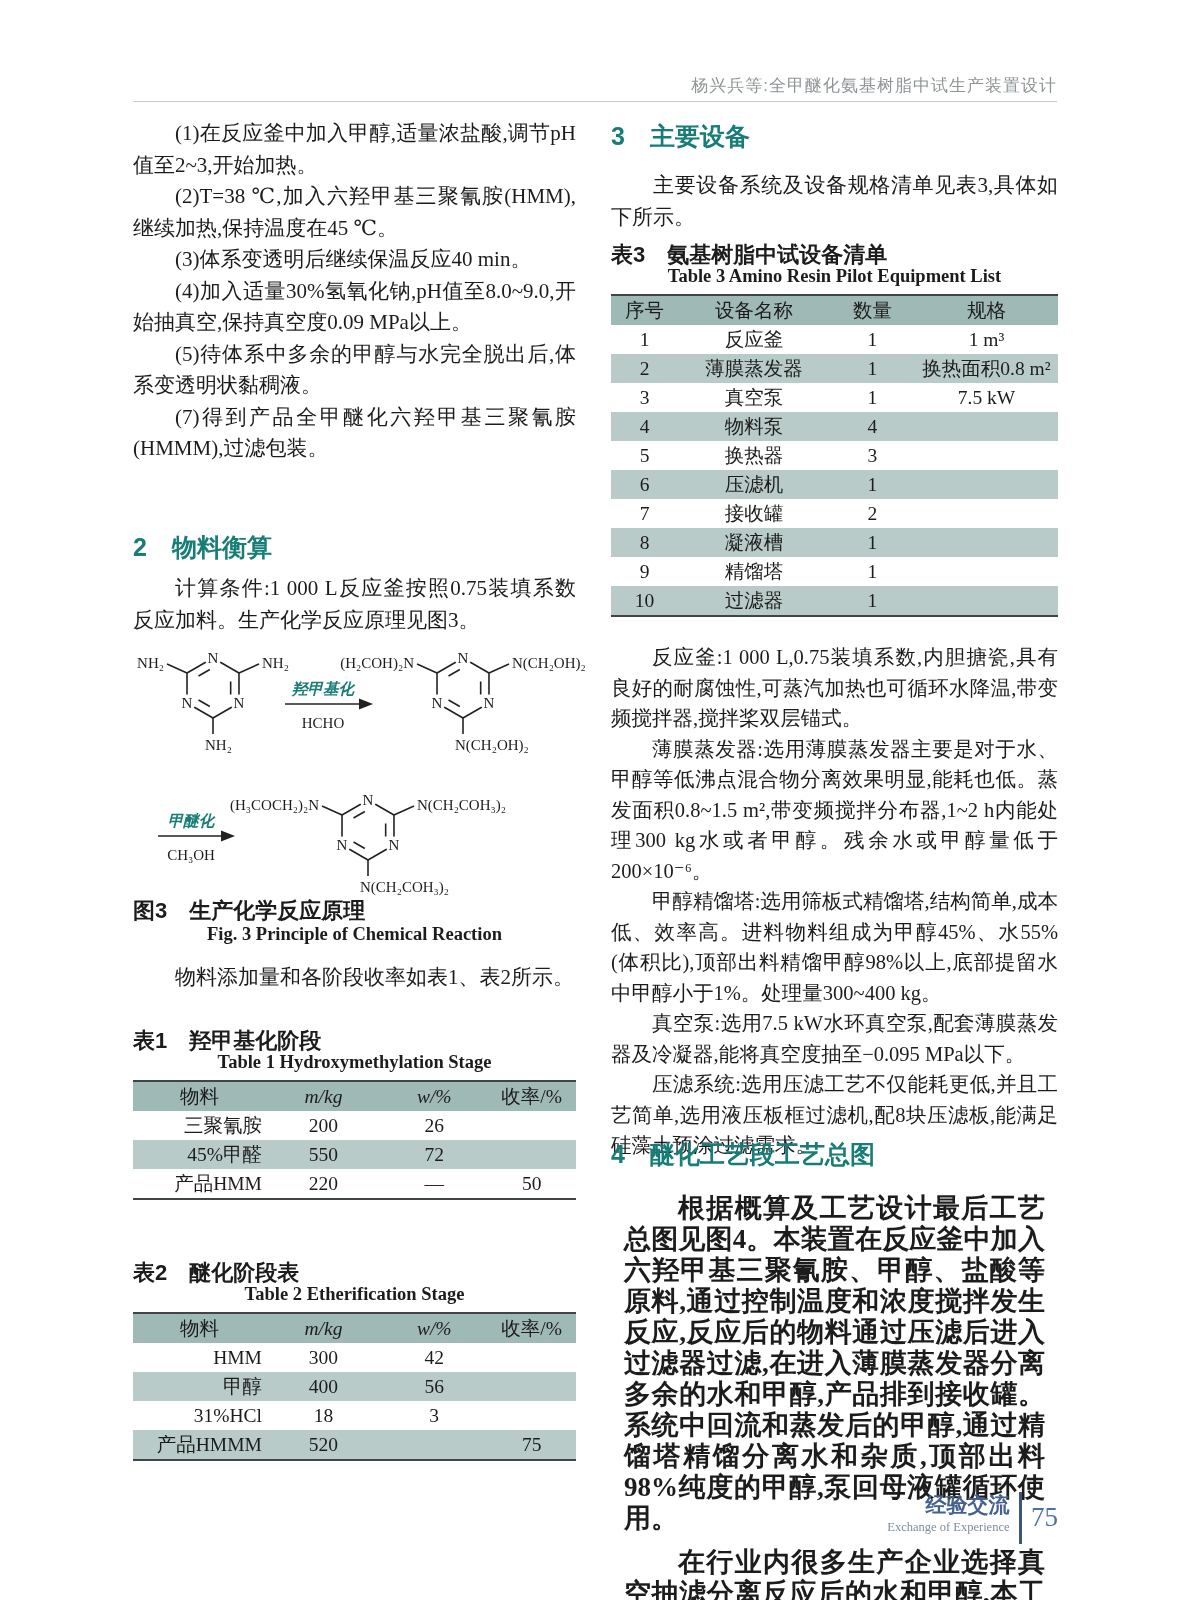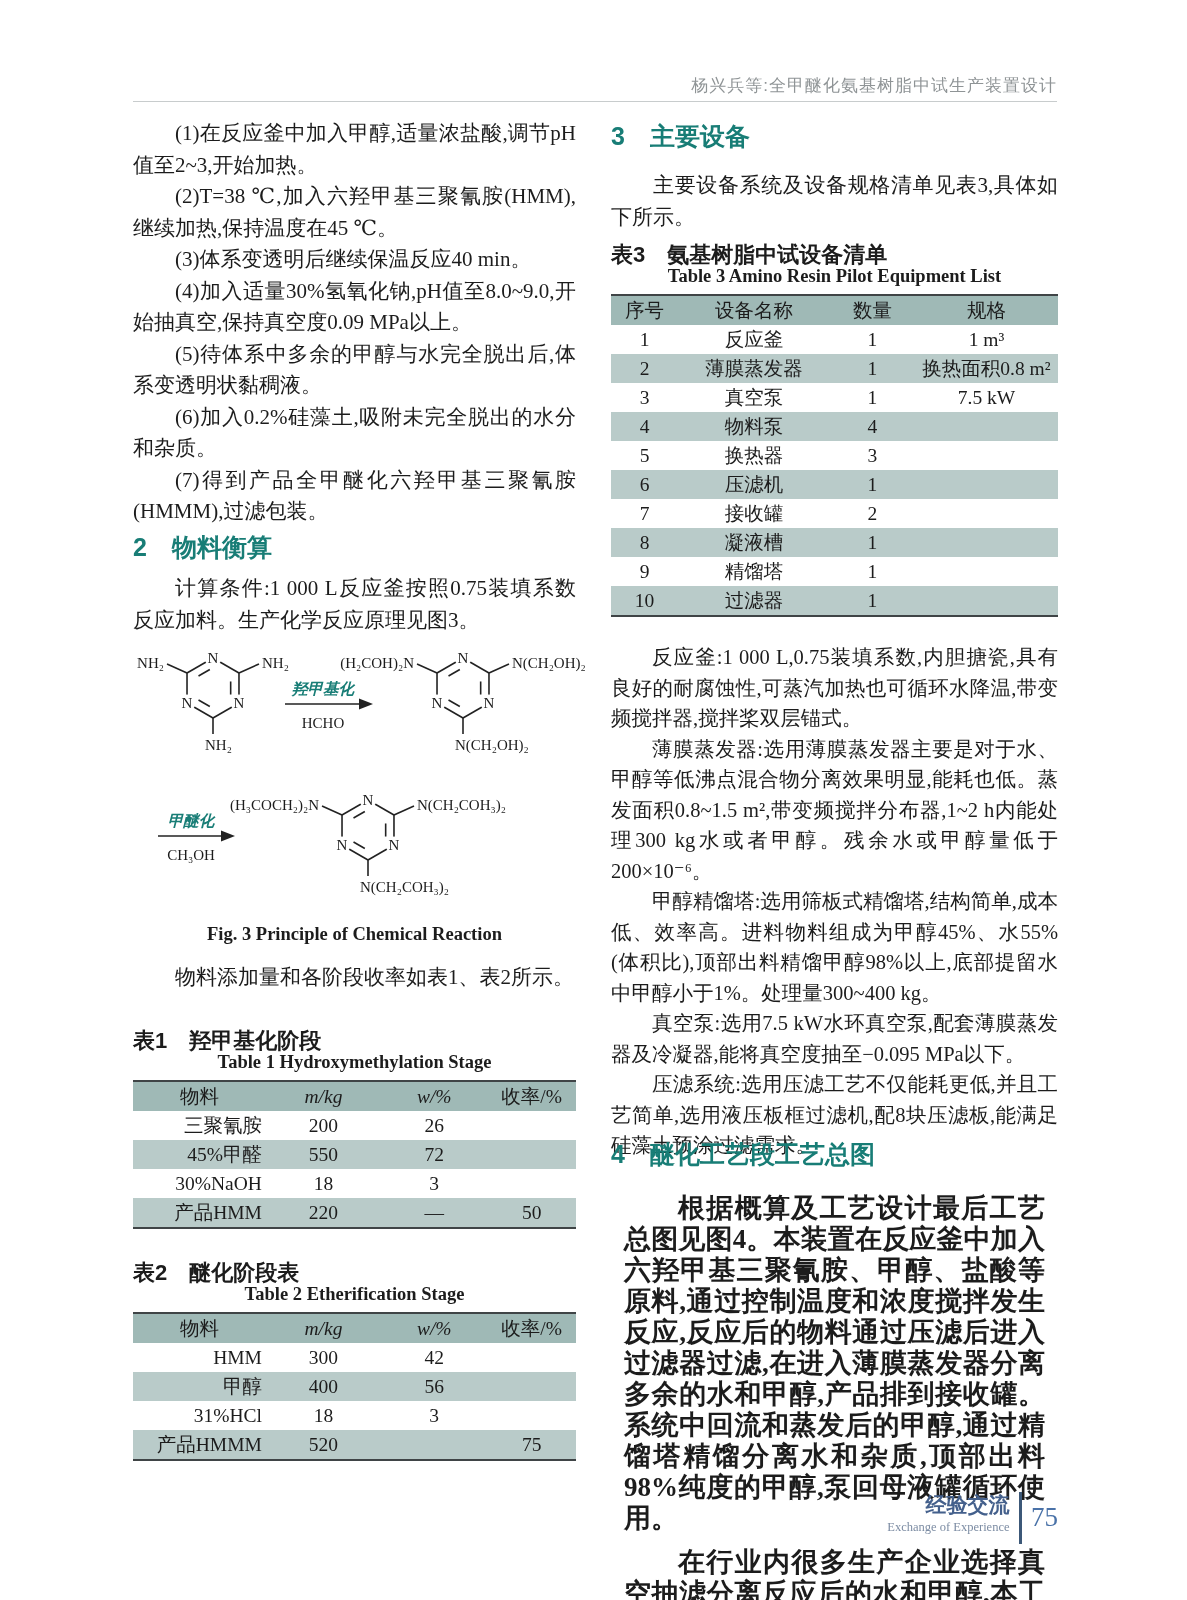"(6)加入0.2%硅藻土,吸附未完全脱出的水分和杂质。" p.body { html: <p>(6)加入0.2%硅藻土,吸附未完全脱出的水分和杂质。</p> -> none }
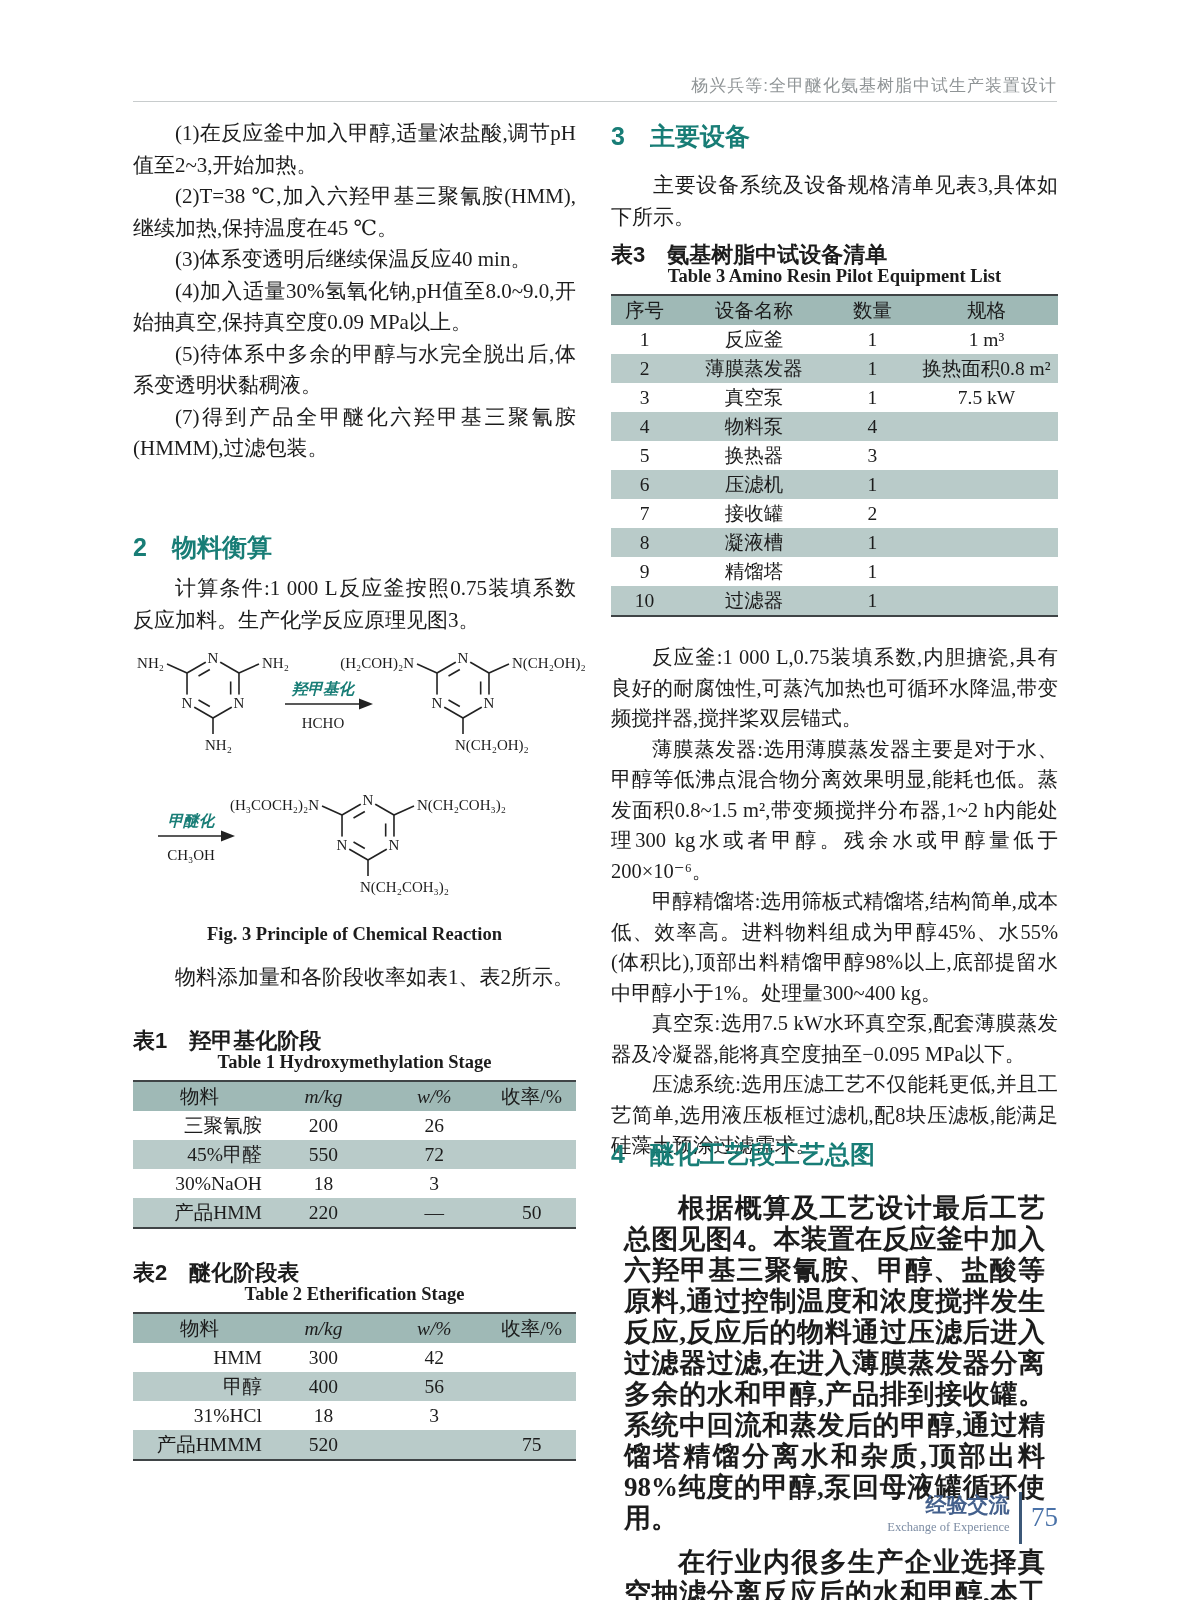"图3 生产化学反应原理" div.cap-cn { html: none -> <div>图3 生产化学反应原理</div> }
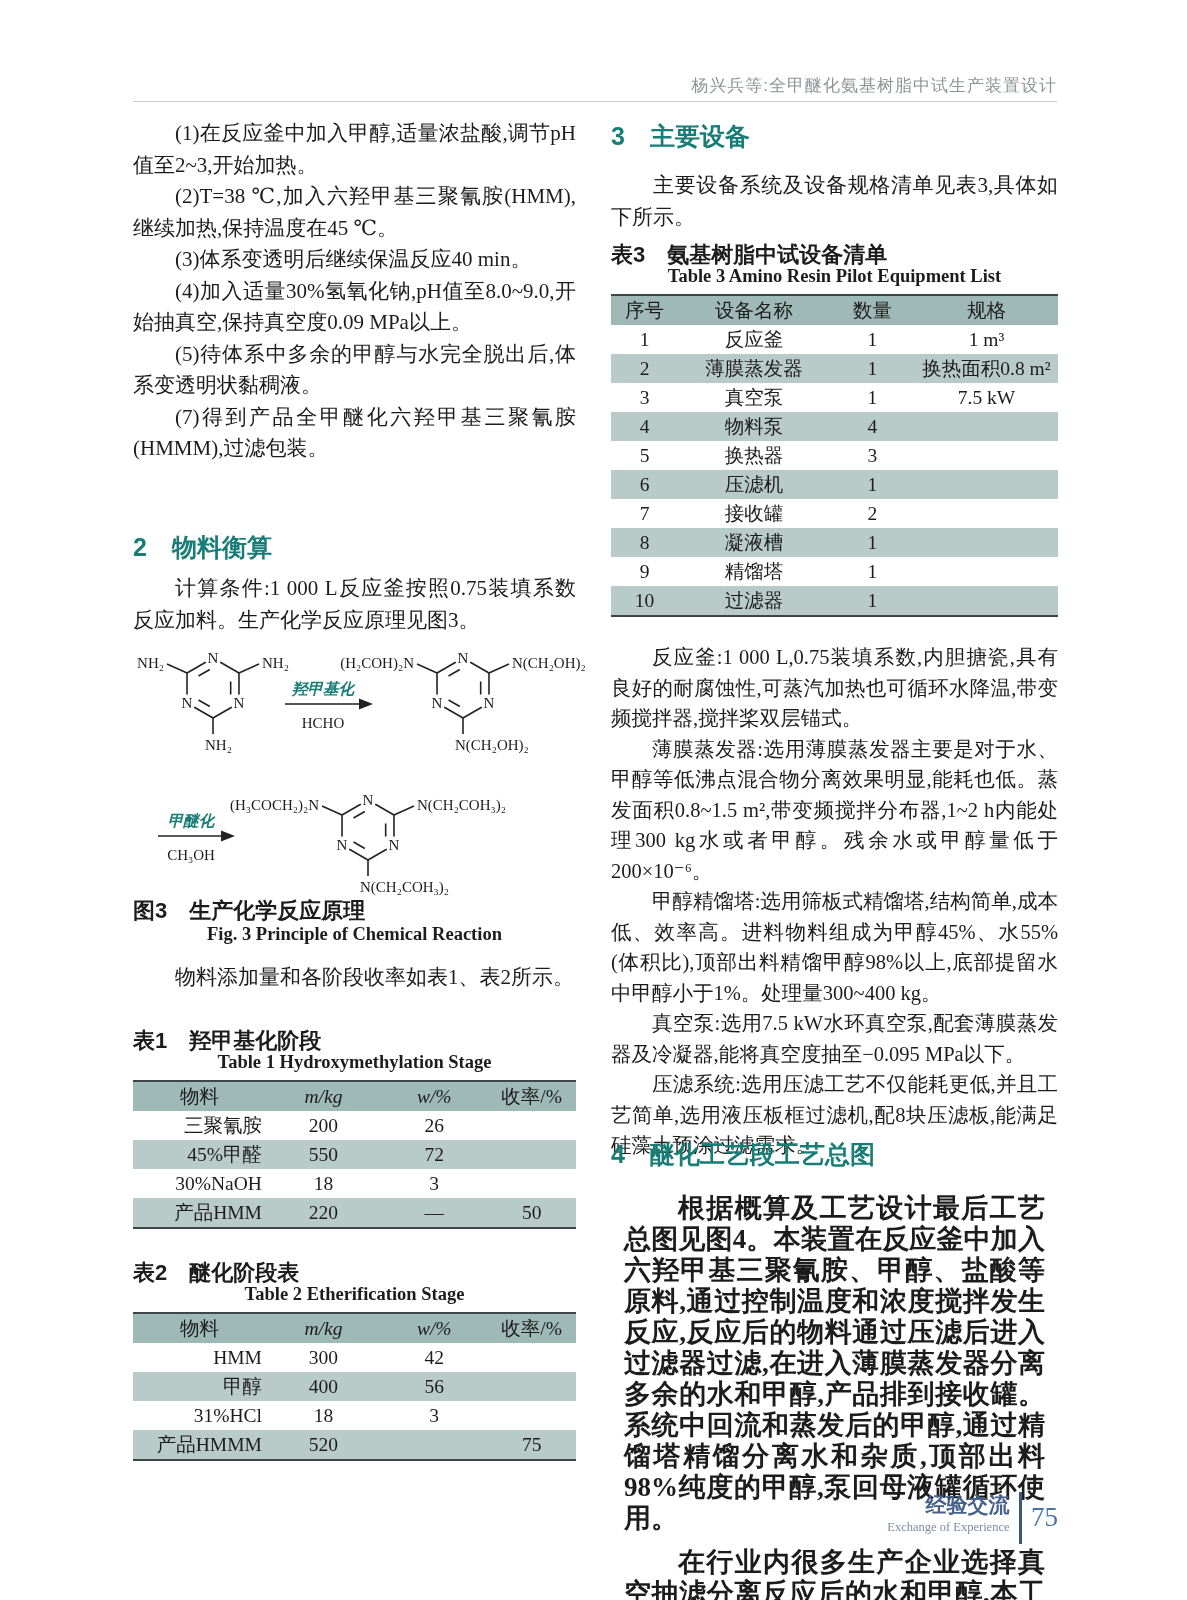"30%NaOH" tr { html: <tr> <td>30%NaOH</td> <td>18</td> <td>3</td> <td></td> </tr> -> none }
